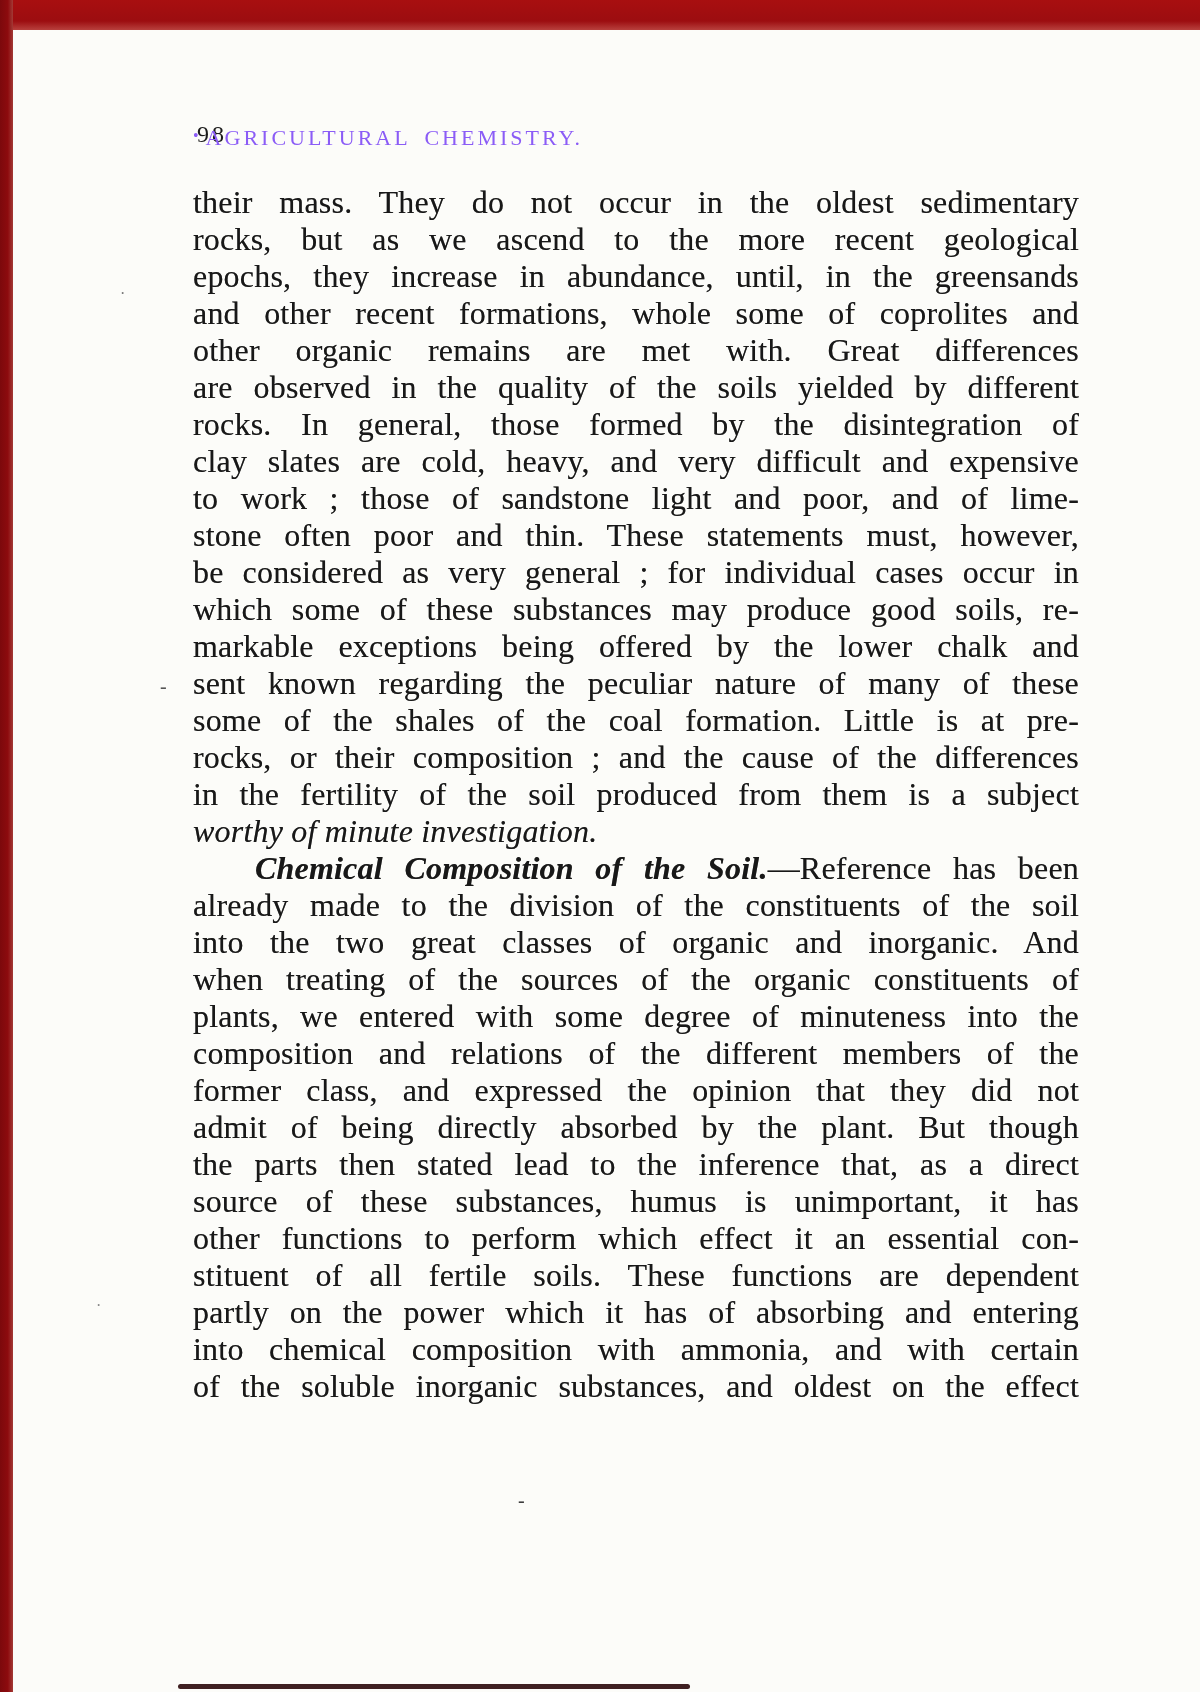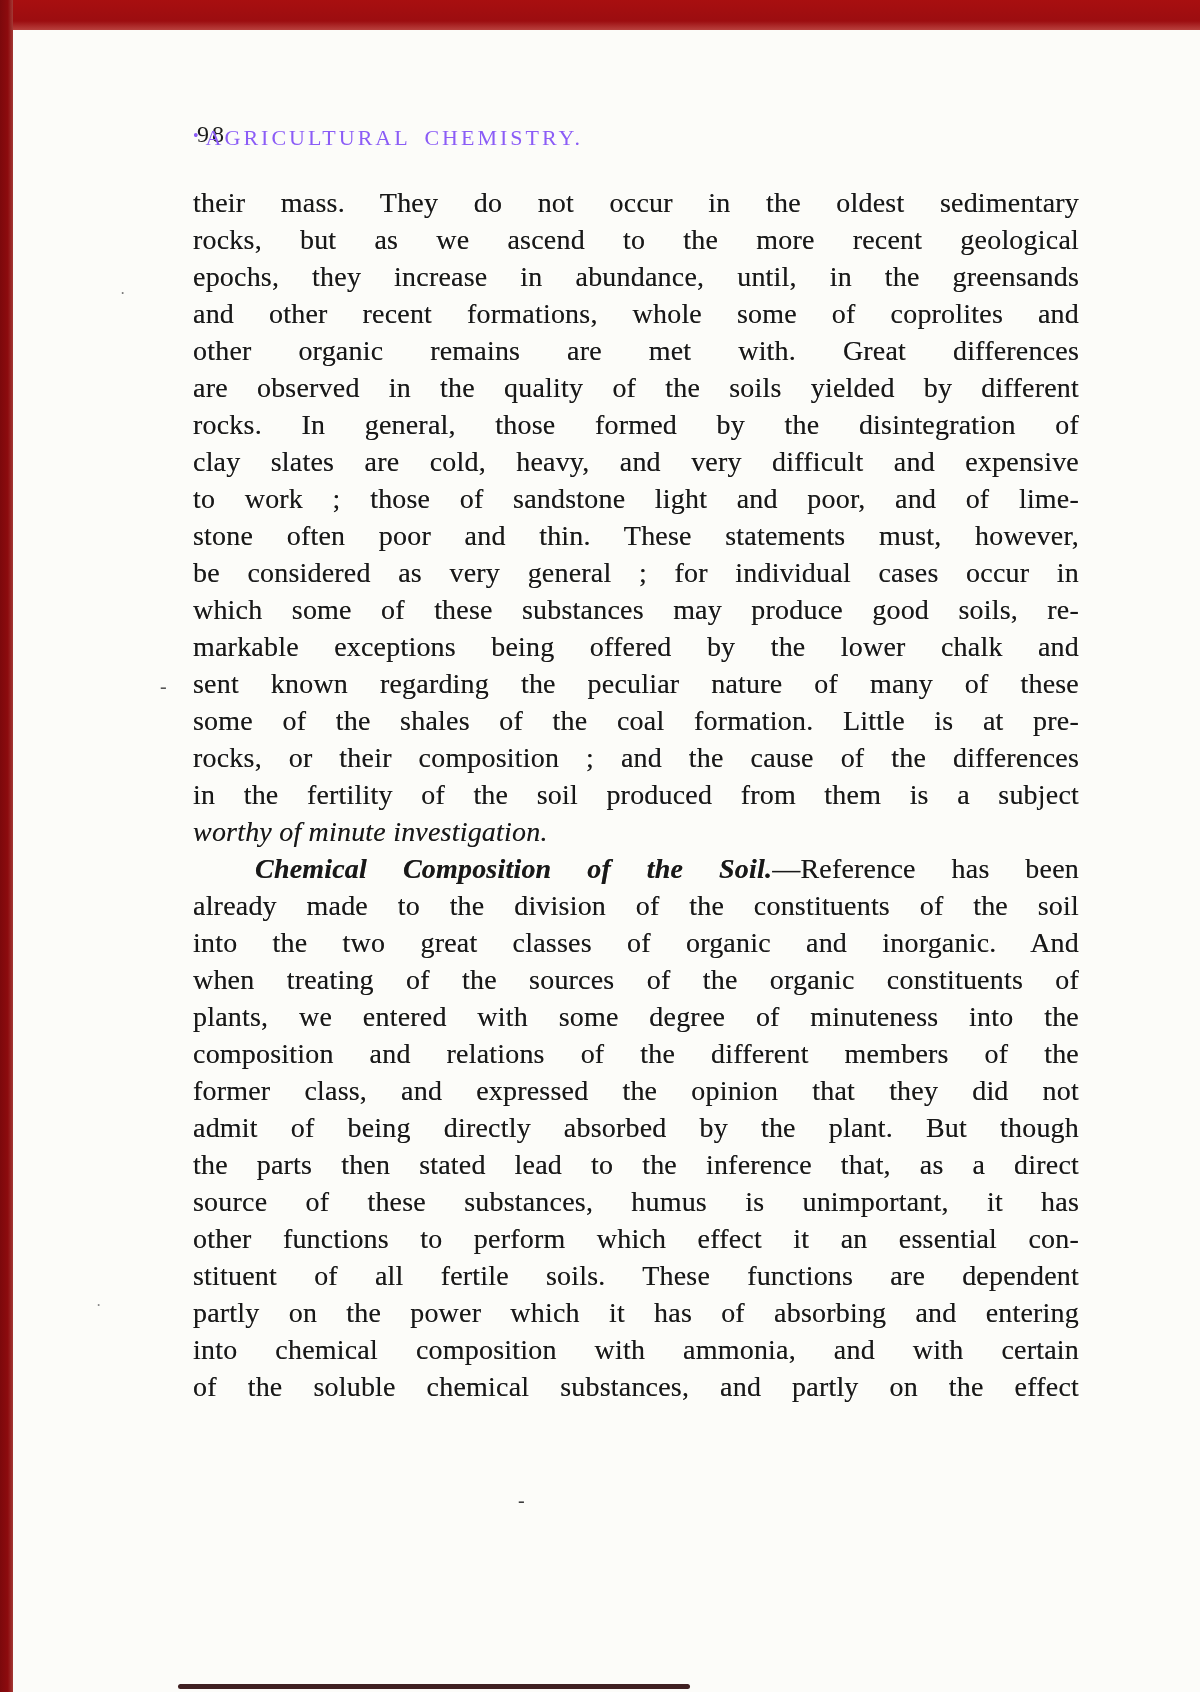"their mass. They do not" .body-text { font-size: 28px -> 32px }
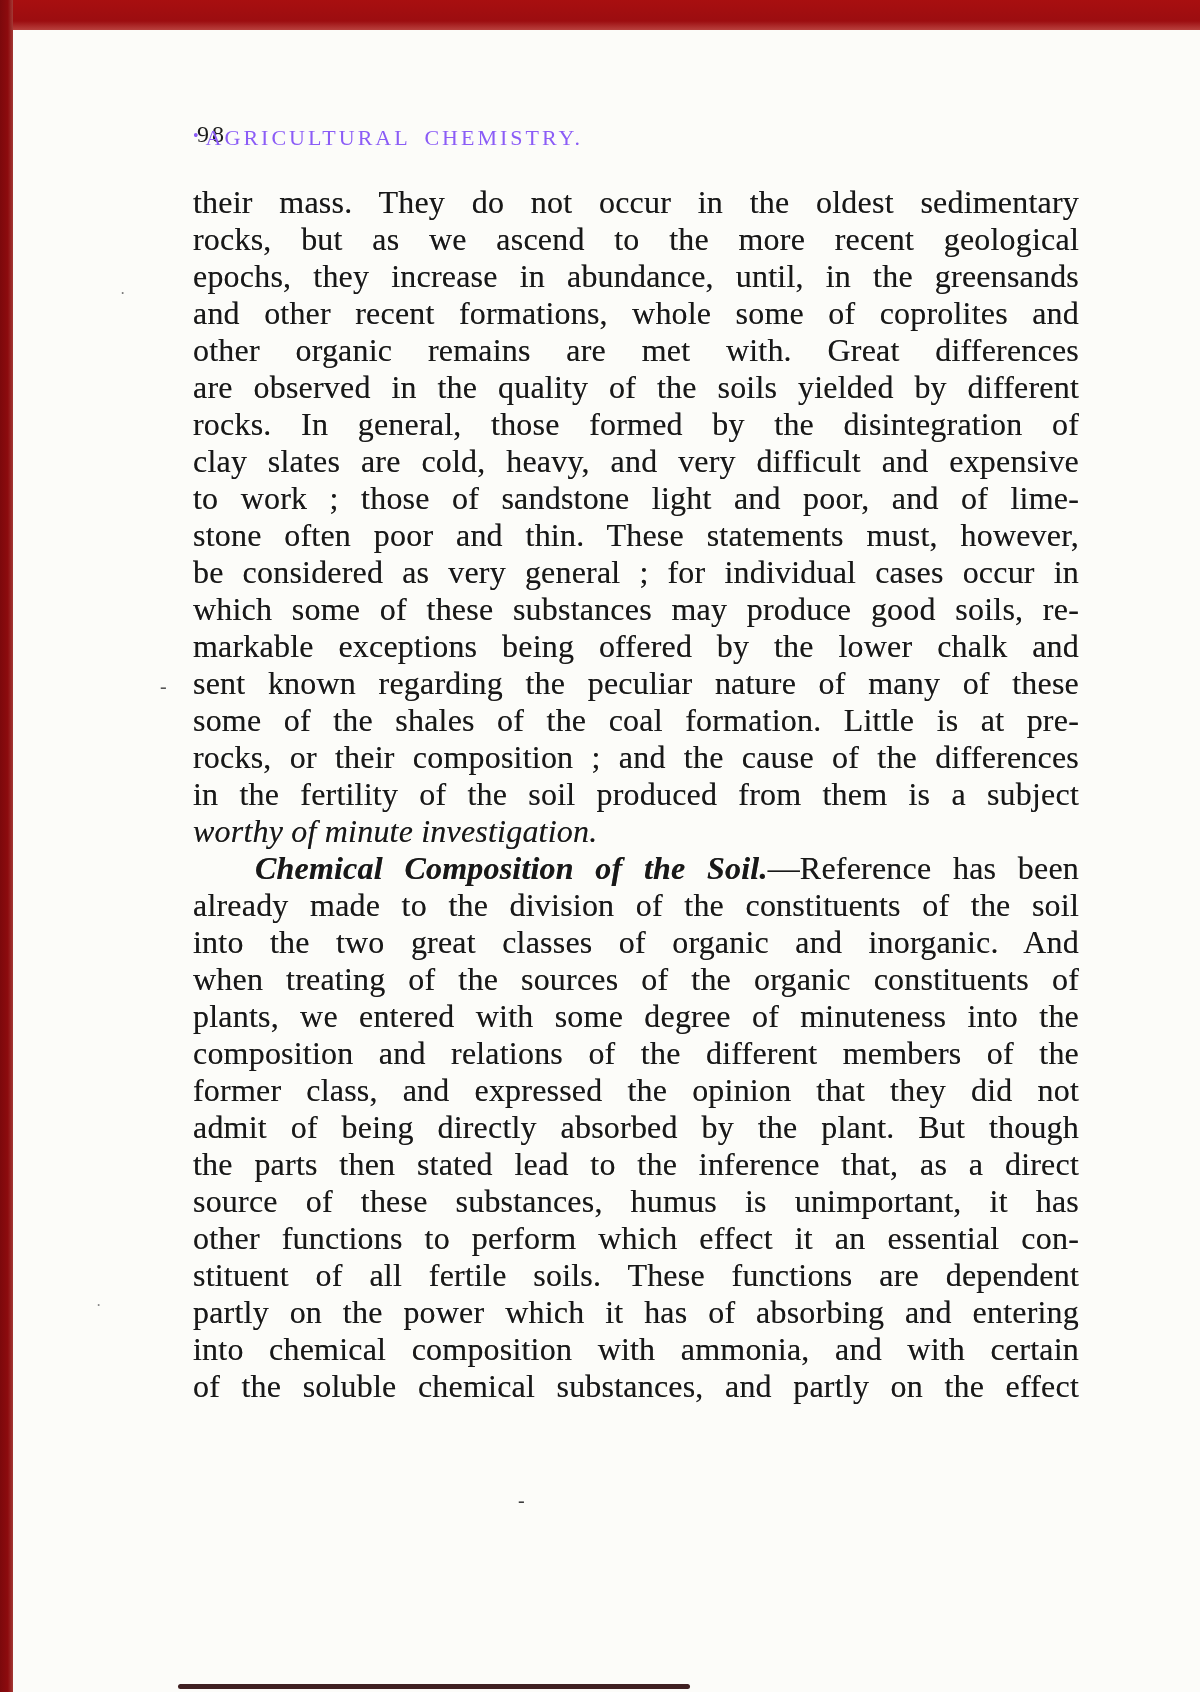"of the soluble chemical substances," div.line { text: chemical substances, and partly -> inorganic substances, and oldest }
